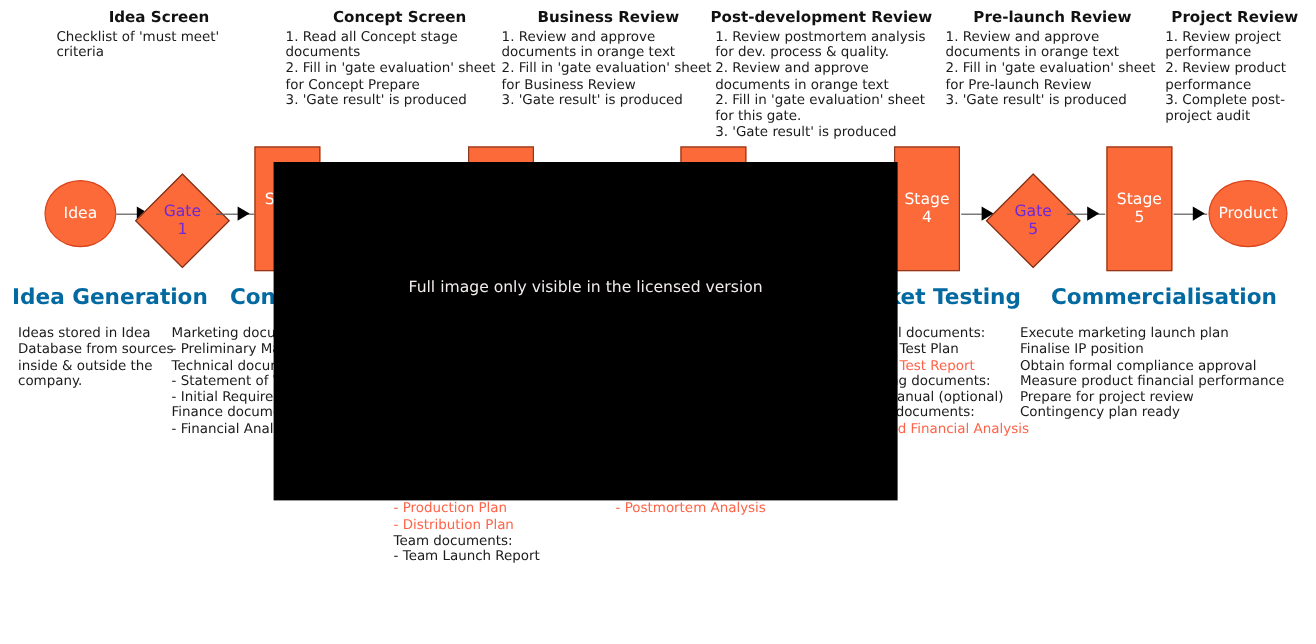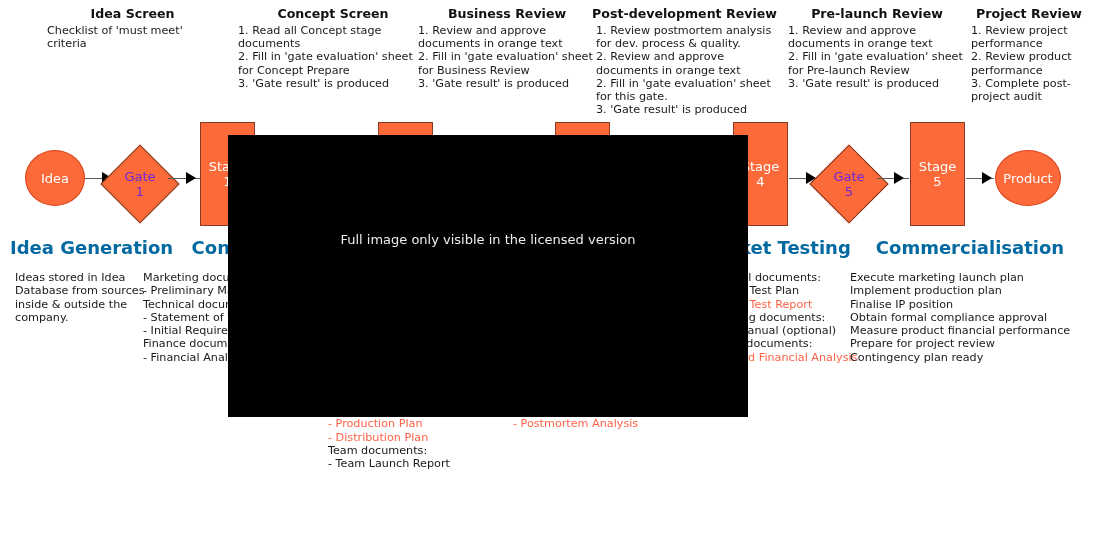"Idea" .flow { left: 0 -> 12px }
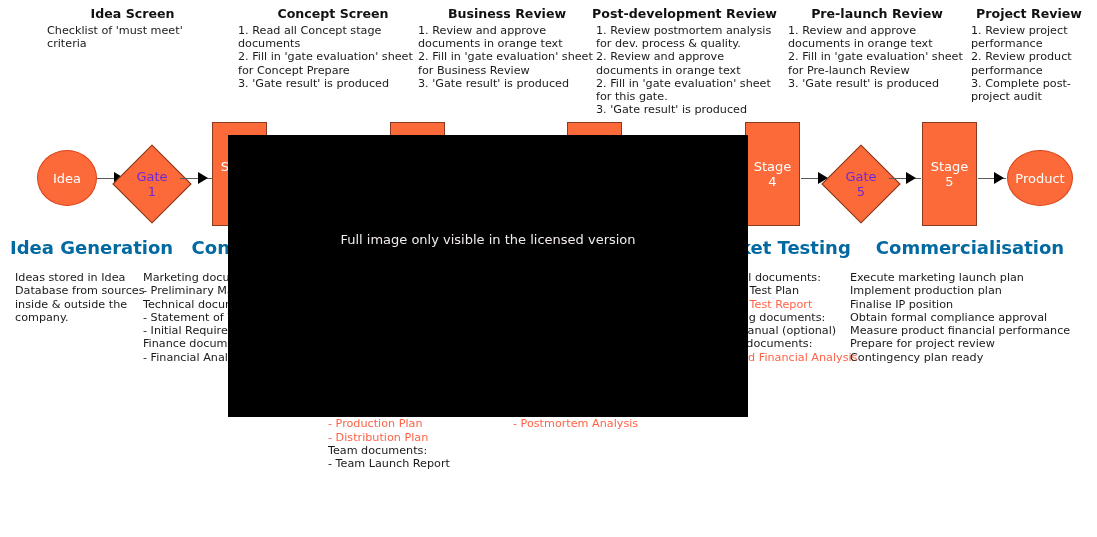"Implement production plan" div.black-text { html: <div>Implement production plan</div> -> none }
